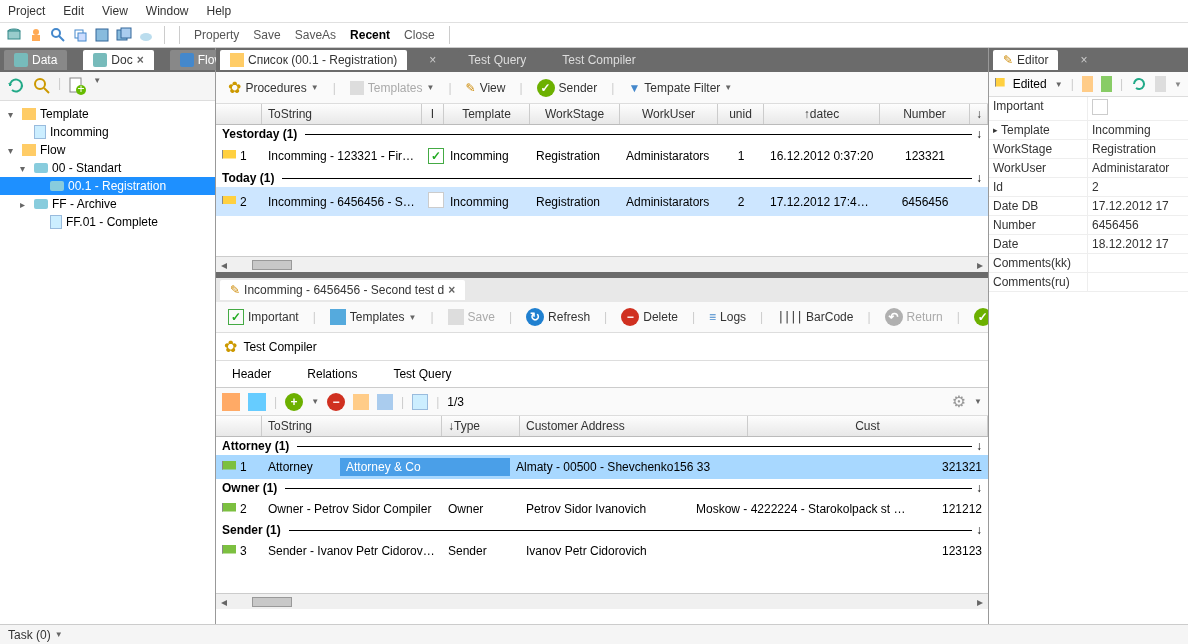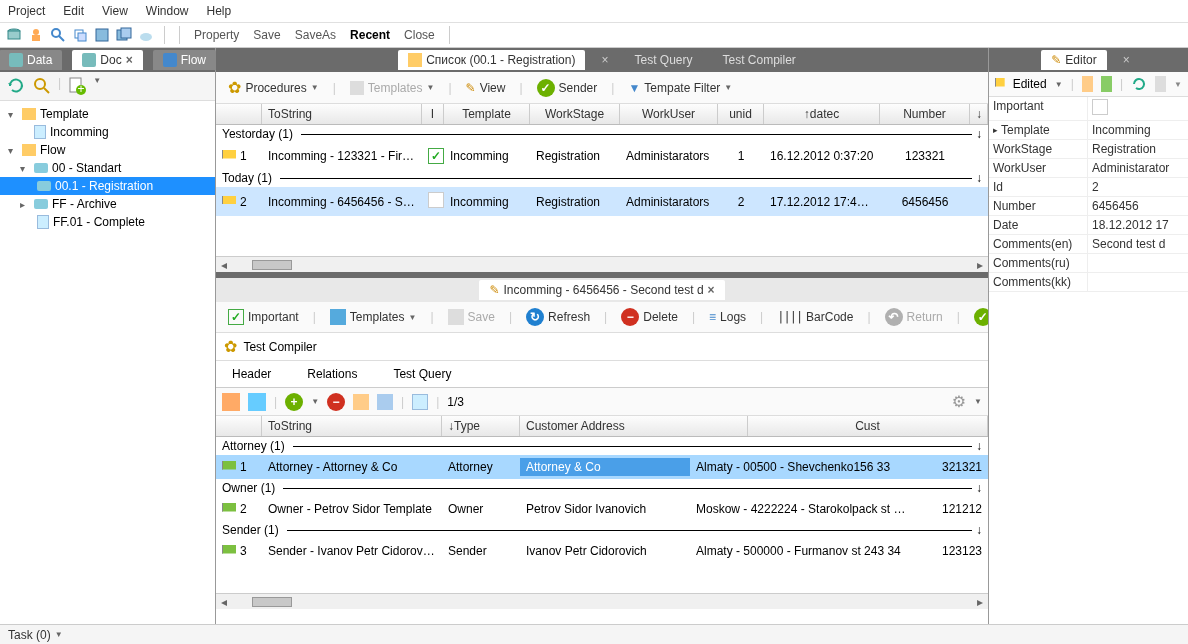"Data" .tabs-bar { gap: 10px -> 16px; justify-content: center -> none }
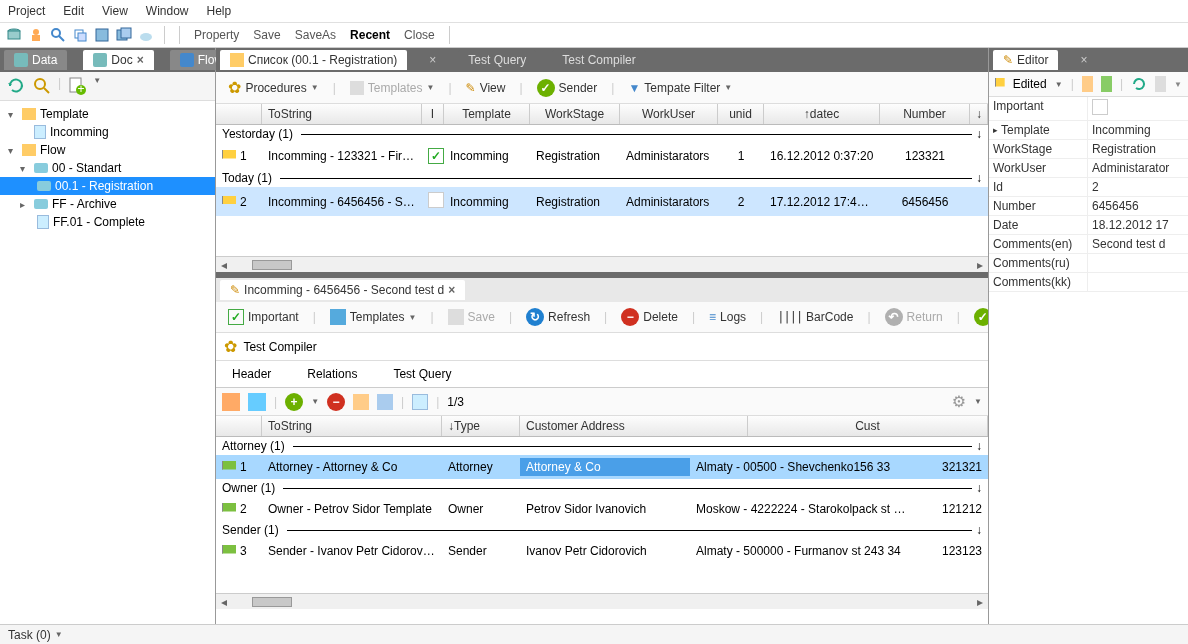"Yestorday (1)" .group-row { font-weight: normal -> bold }
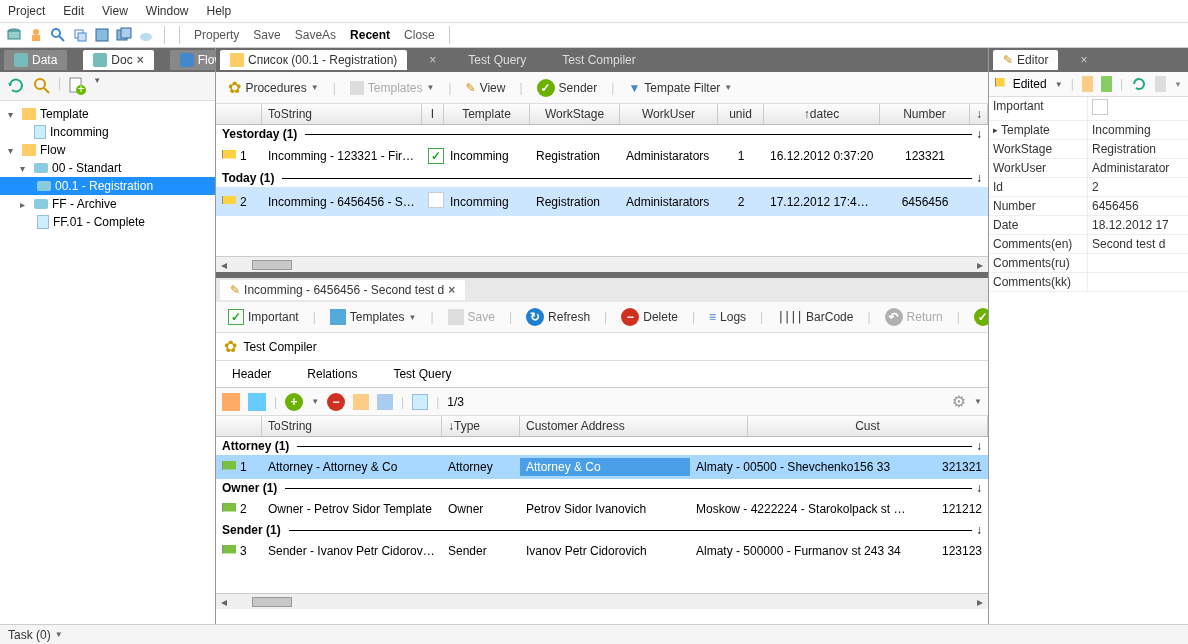"00.1 - Registration" .tree .indent2 { padding-left: 23px -> 36px }
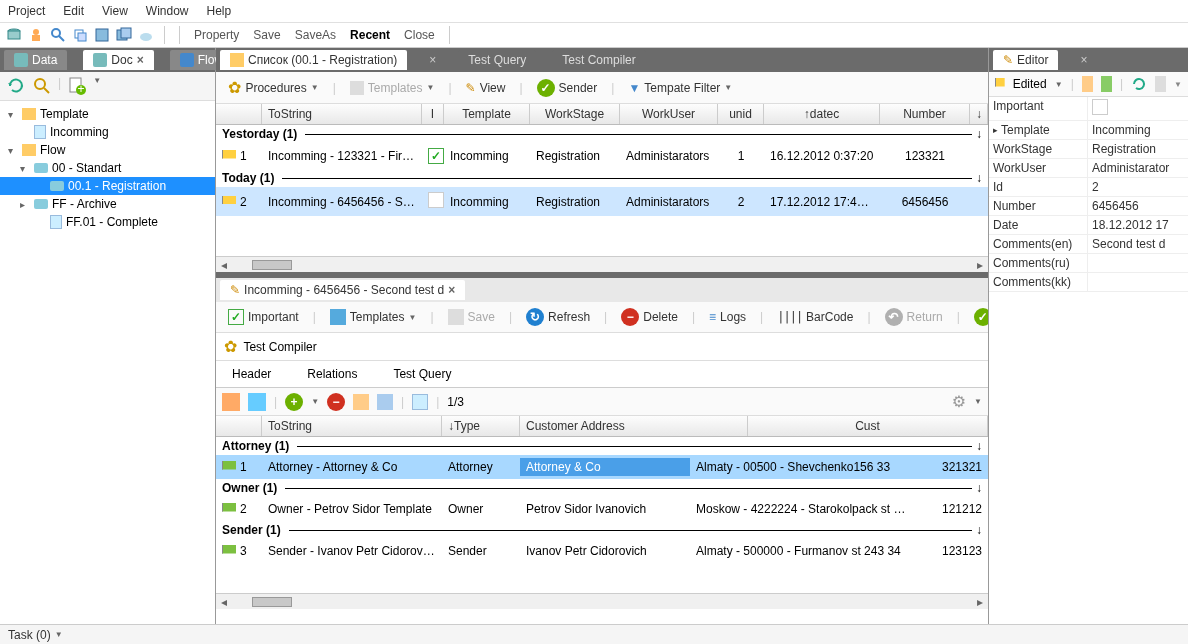"Date DB" div.prop-row { html: none -> <div> <div>Date DB</div> <div>17.12.2012 17</div> </div> }
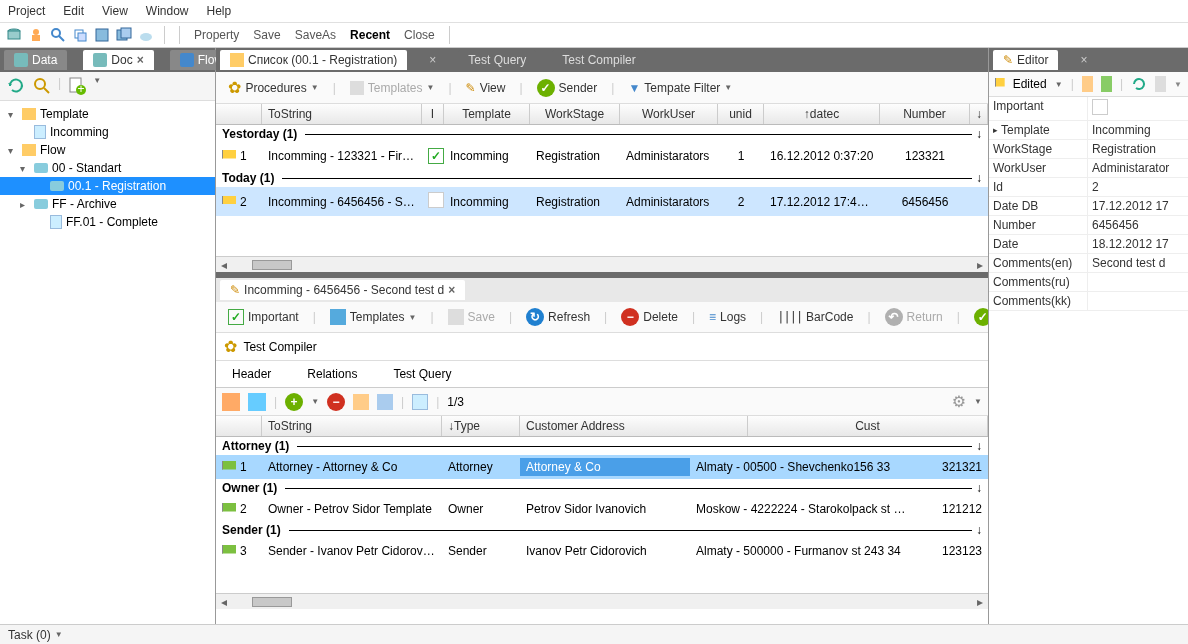"Comments(en)" div.prop-row { html: <div> <div>Comments(en)</div> <div>Second test d</div> </div> -> none }
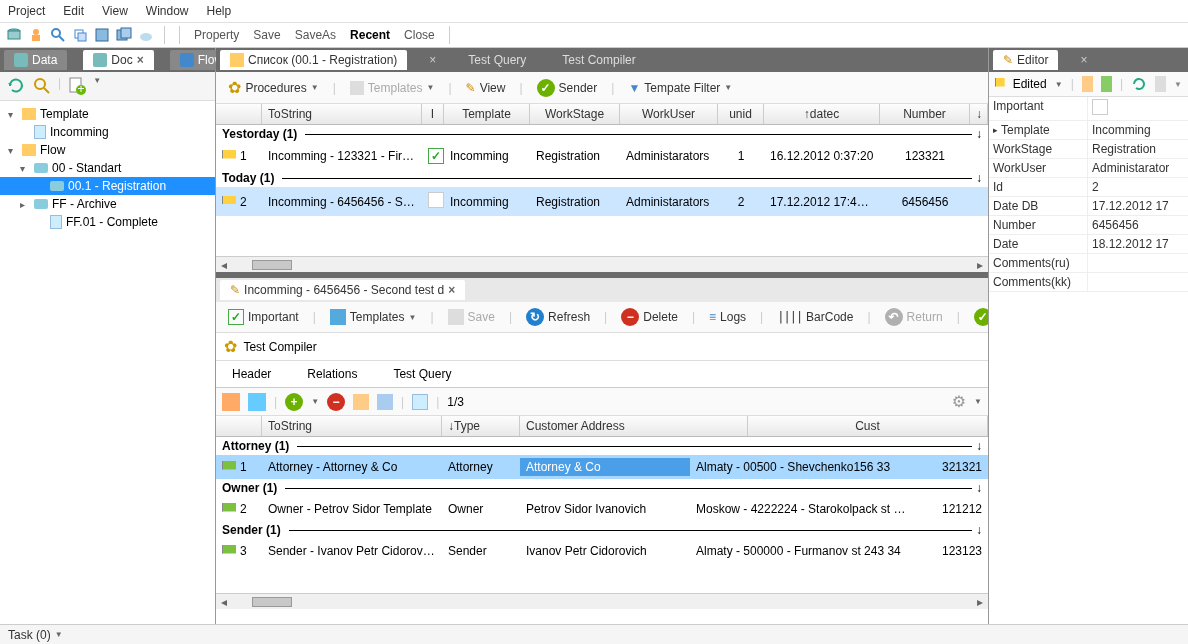"Comments(ru)" div.prop-row { order: before "Comments(kk)" -> after "Comments(kk)" }
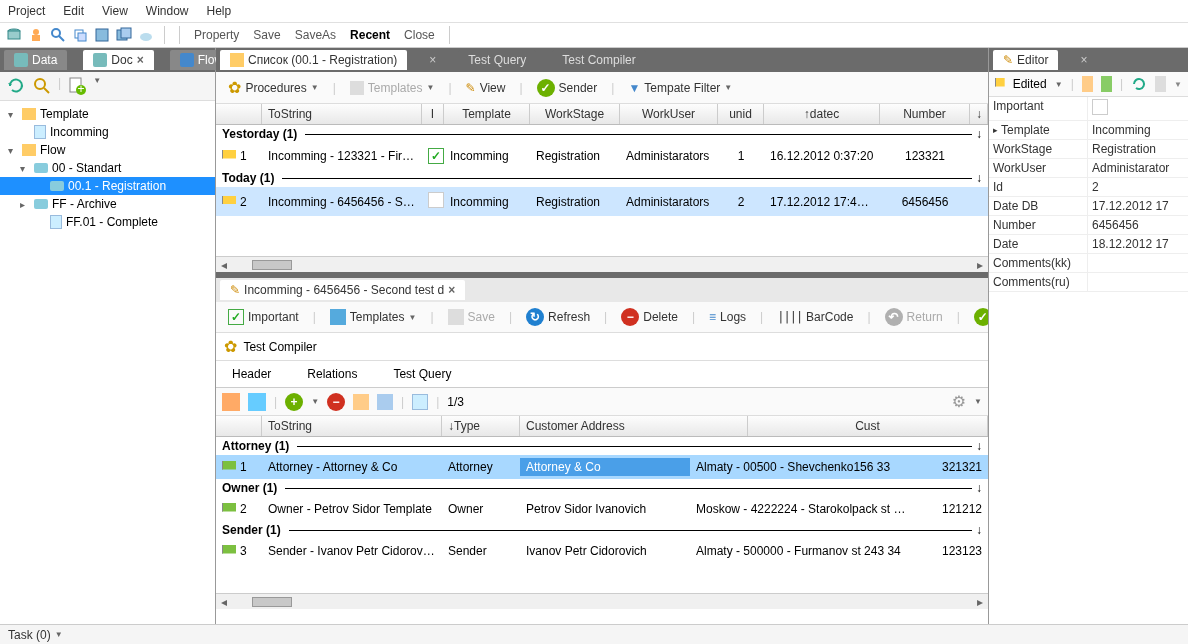"Attorney - Attorney & Co" div.cell { html: <div>Attorney - Attorney &amp; Co</div> -> none }
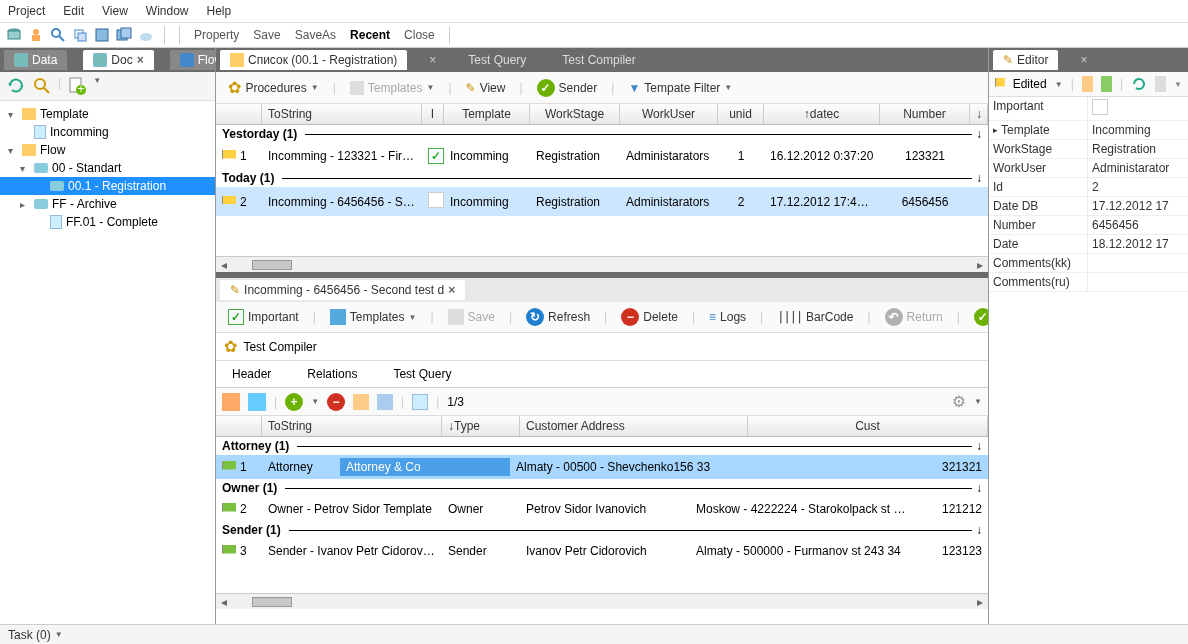"Owner - Petrov Sidor Template" div.cell { text: Template -> Compiler }
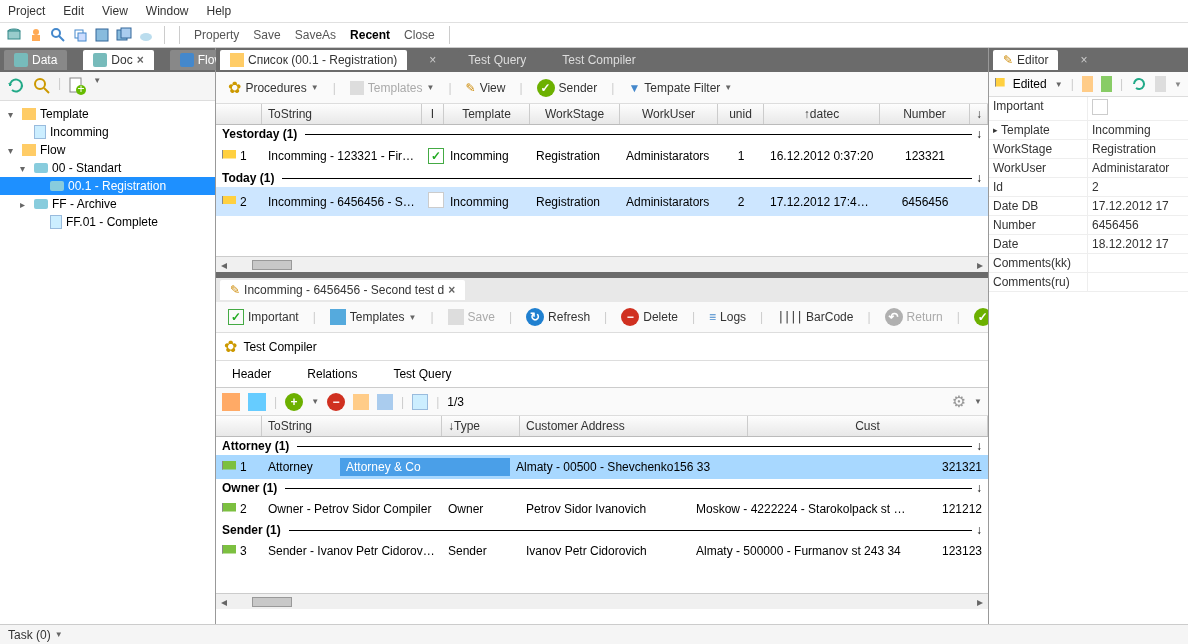"Almaty - 500000 - Furmanov" div.cell { html: <div>Almaty - 500000 - Furmanov st 243 34</div> -> none }
